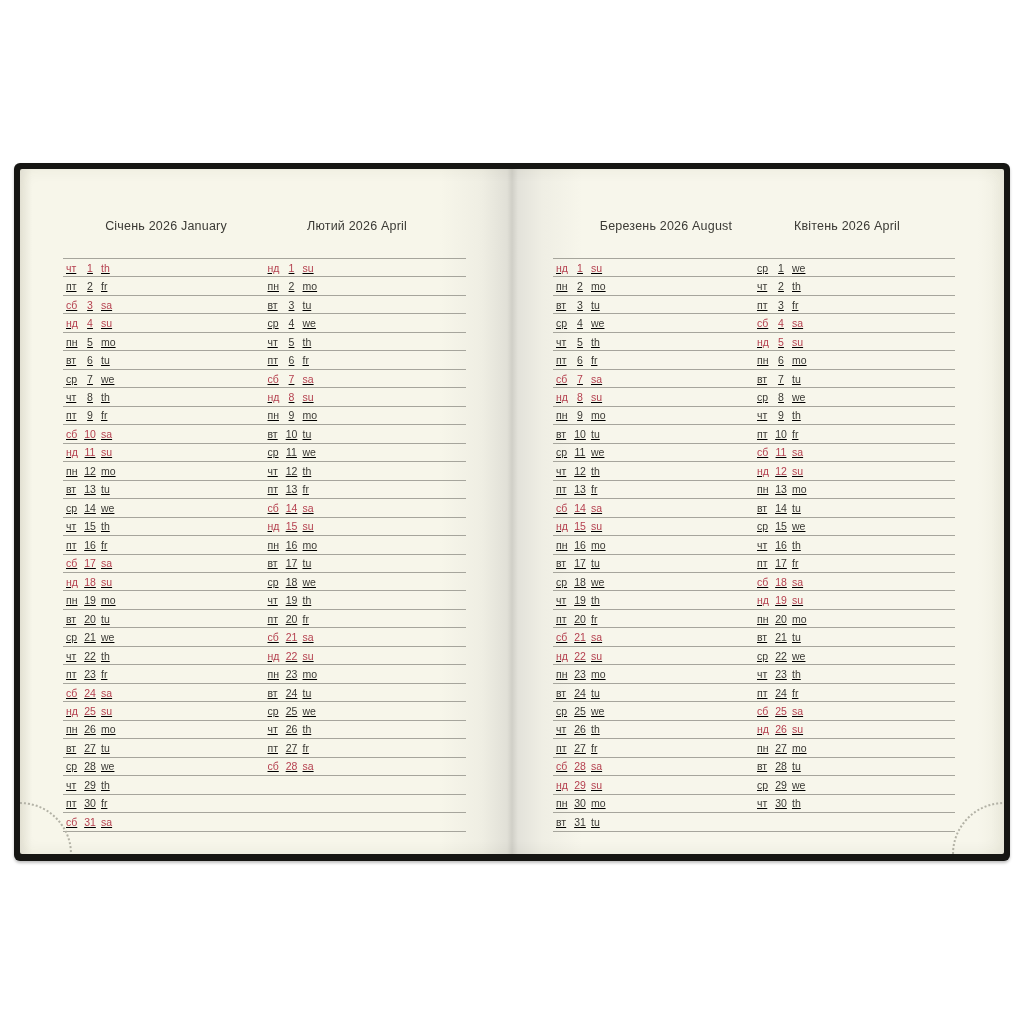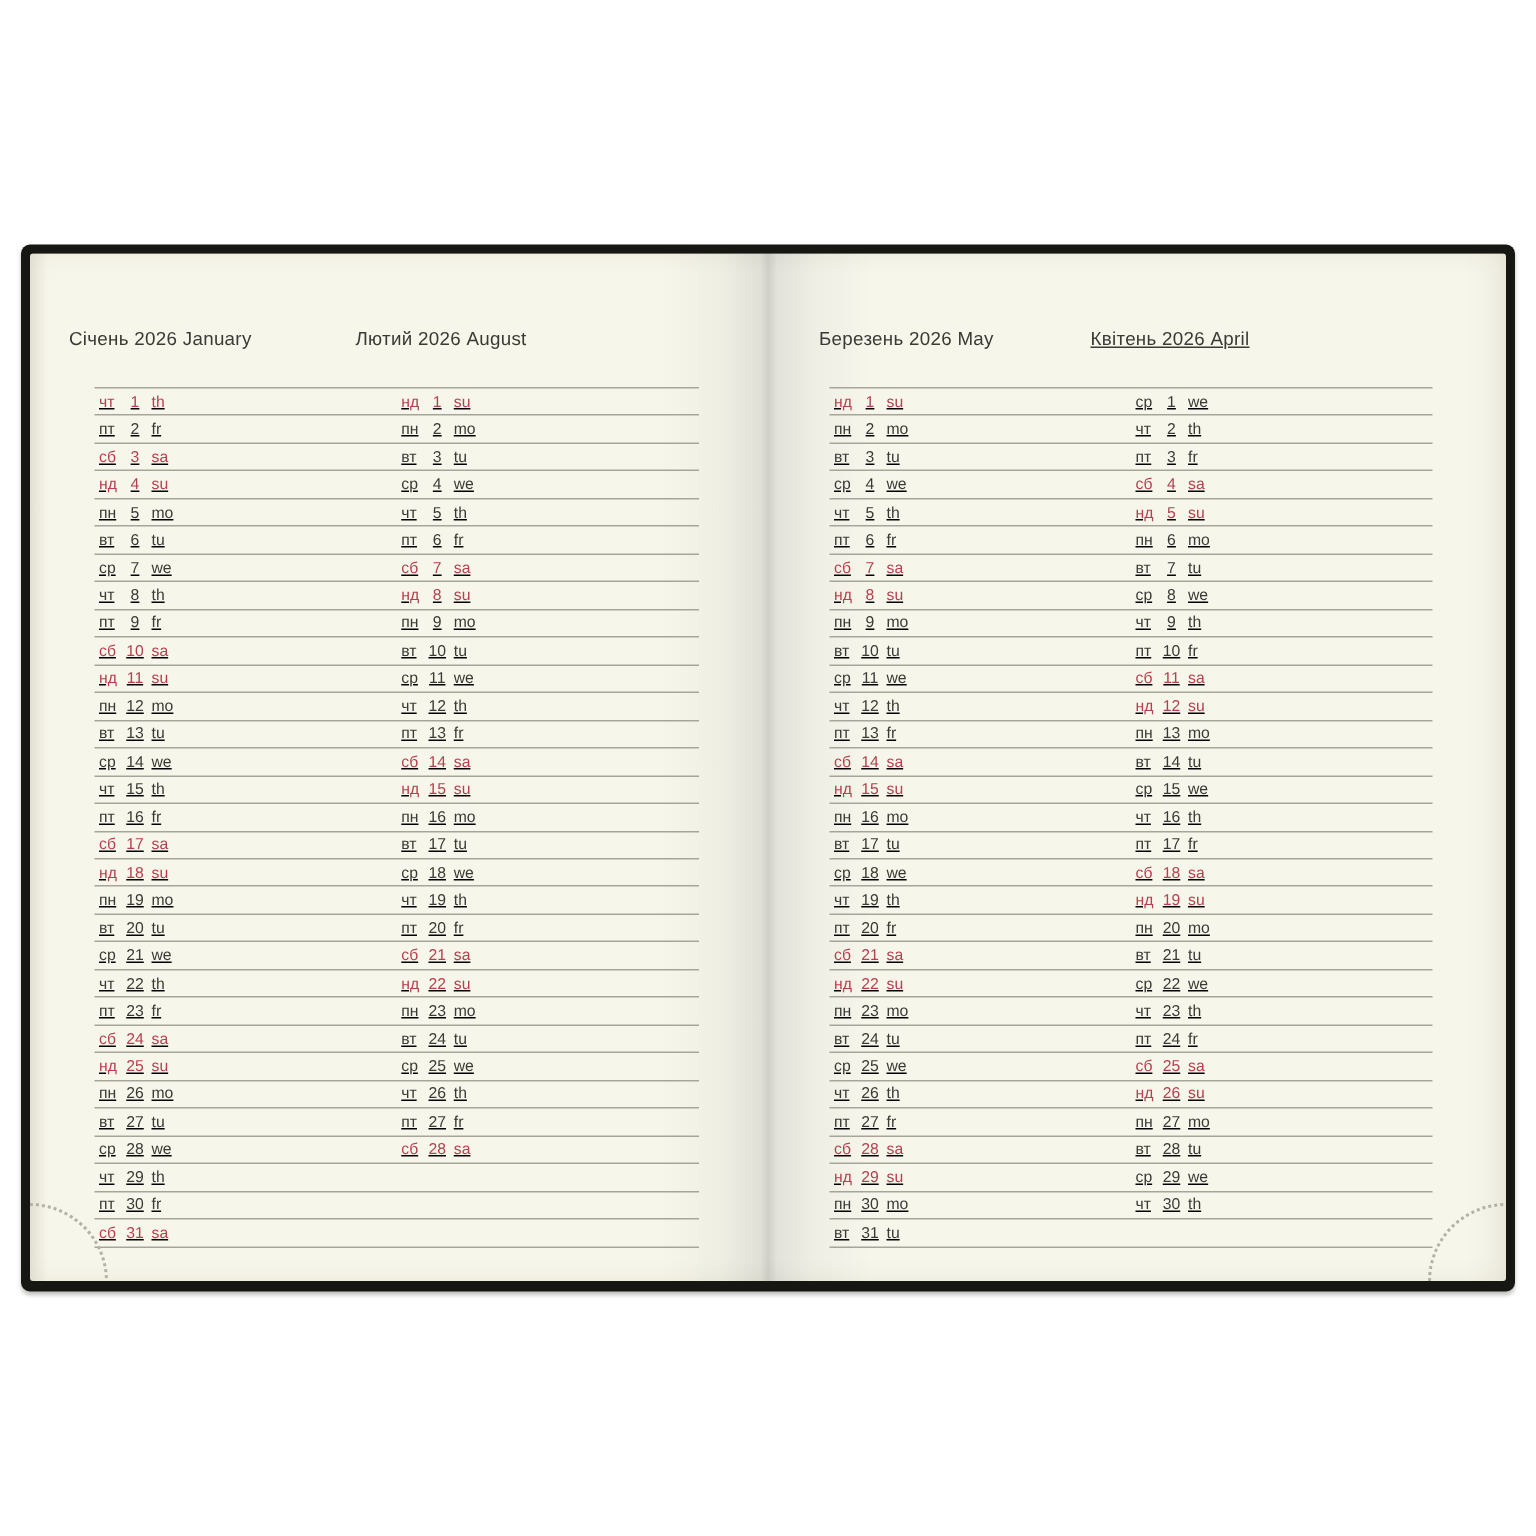"Січень 2026 January" .month-title { text-align: none -> center }
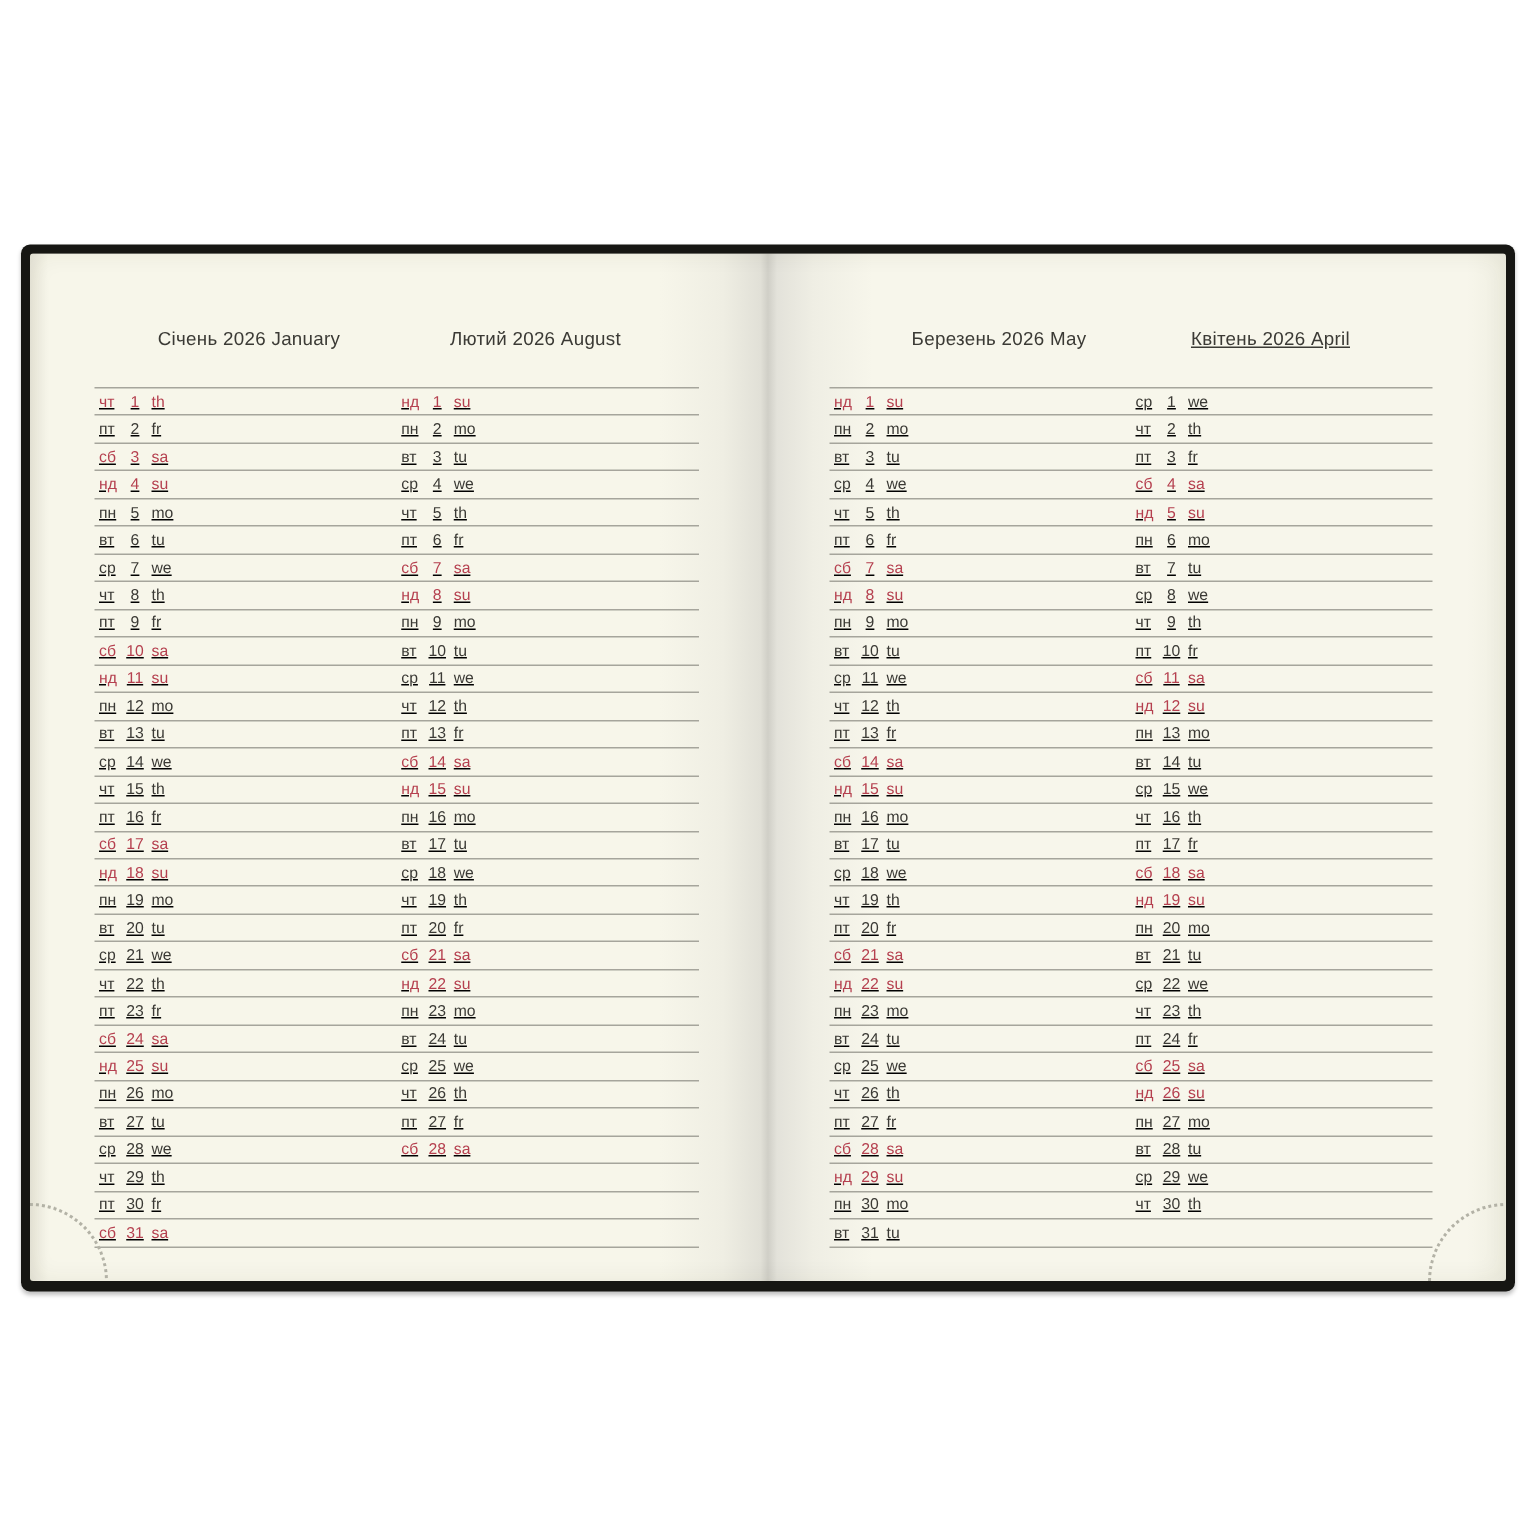"Лютий 2026 August" div.month-title { text: August -> April }
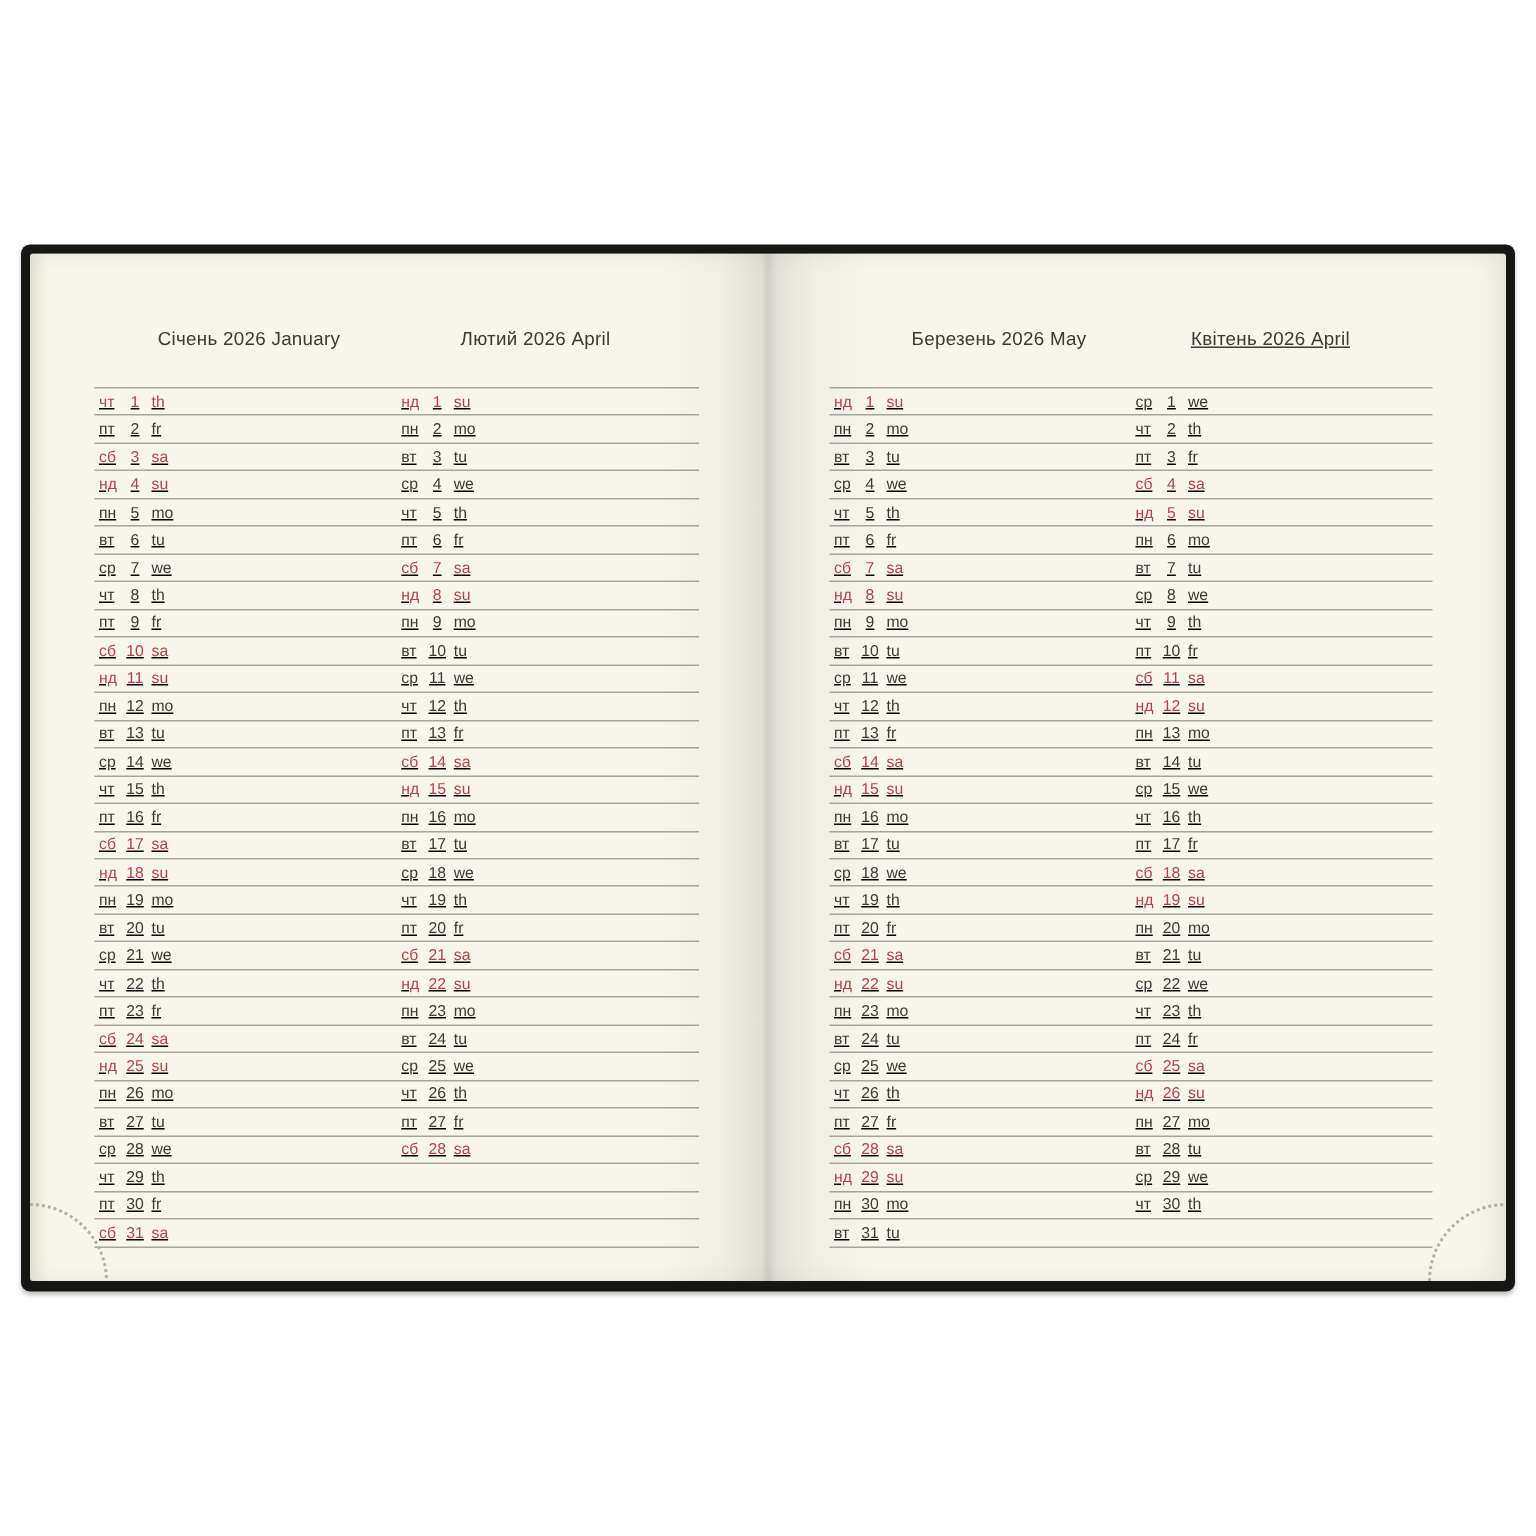"Березень 2026 May" div.month-title { text: May -> August }
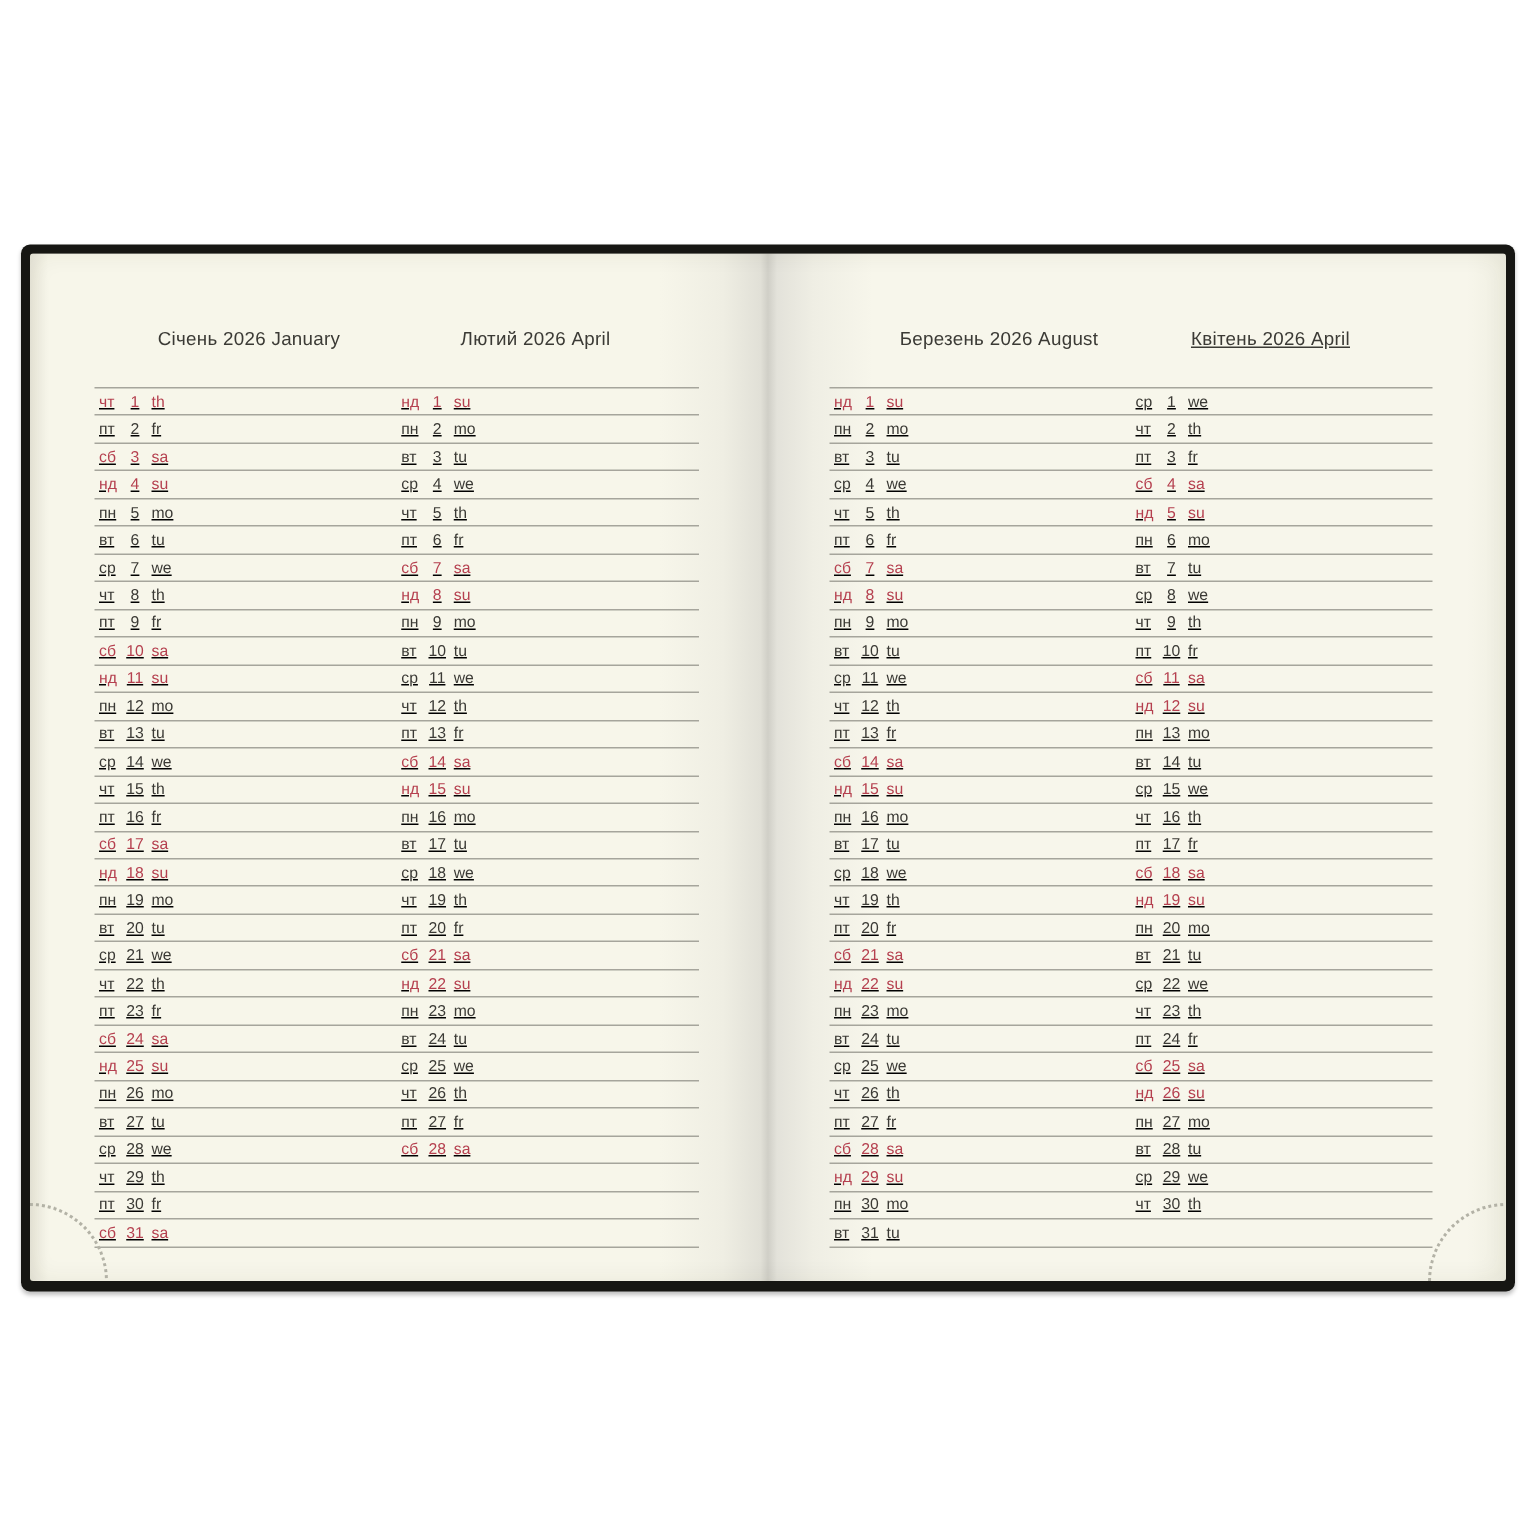"Квітень 2026 April" #title-apr { text-decoration: underline -> none }
